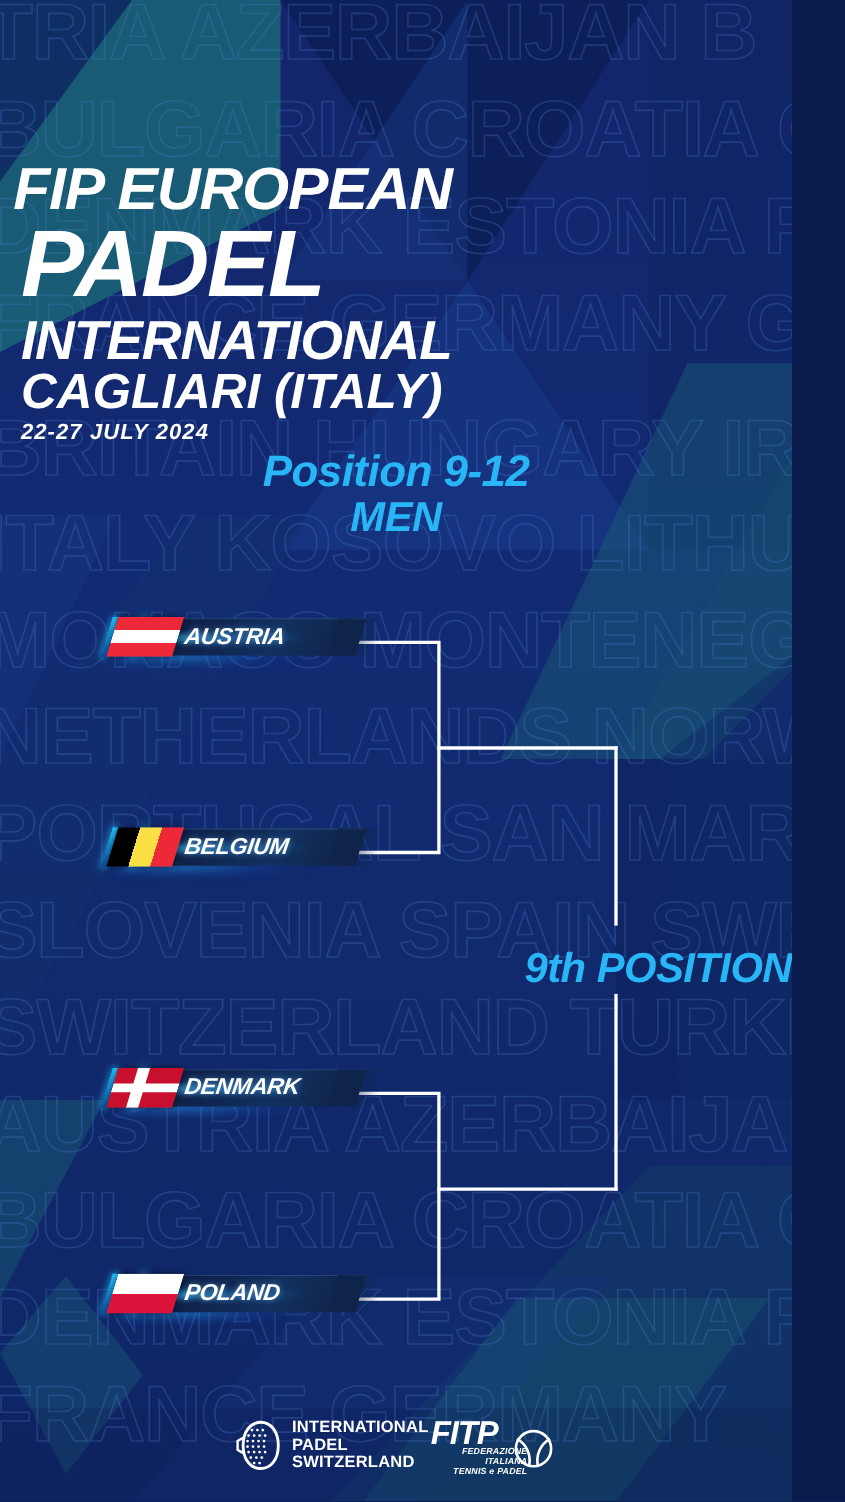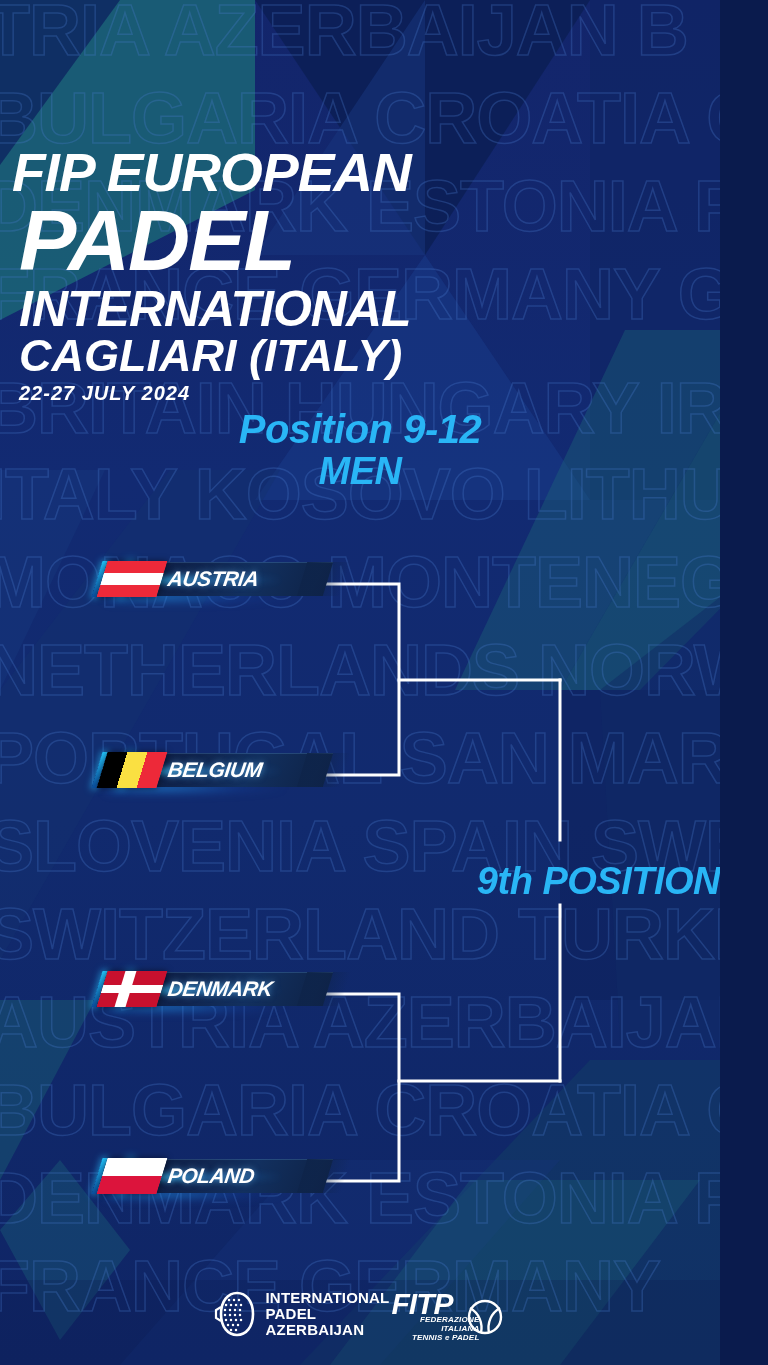"AZERBAIJAN" b { text: AZERBAIJAN -> SWITZERLAND }
